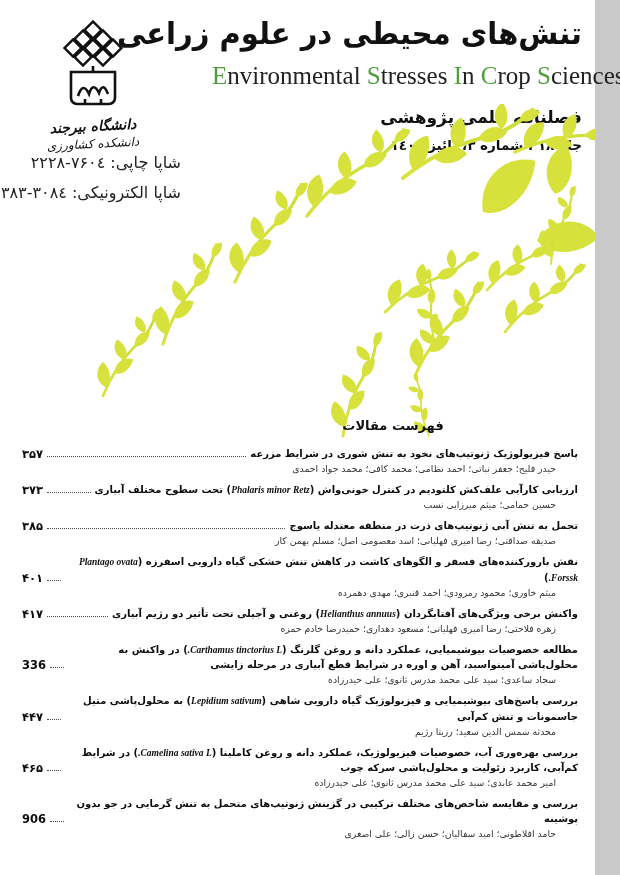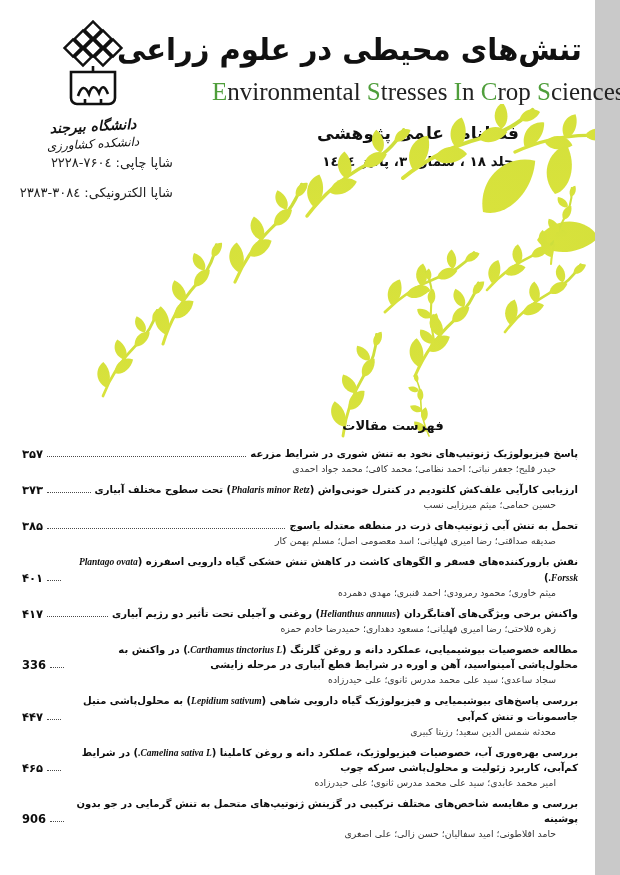"تنش‌های محیطی در علوم زراعی" .title-block { margin-top: 16px -> none; text-align: center -> none }
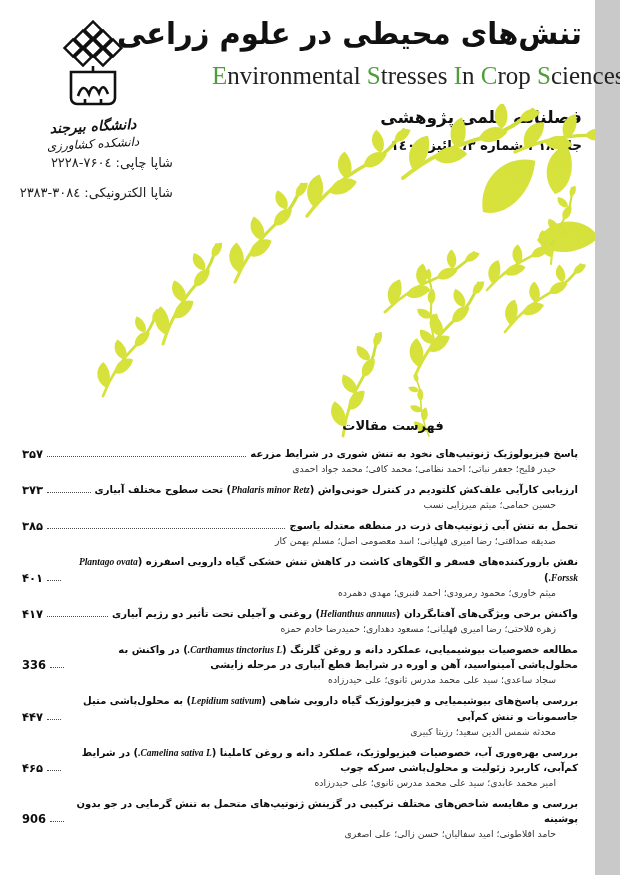"شاپا چاپی: ۲۲۲۸-۷۶۰٤" .issn-block { font-size: 13px -> 16px; left: 8px -> 16px }
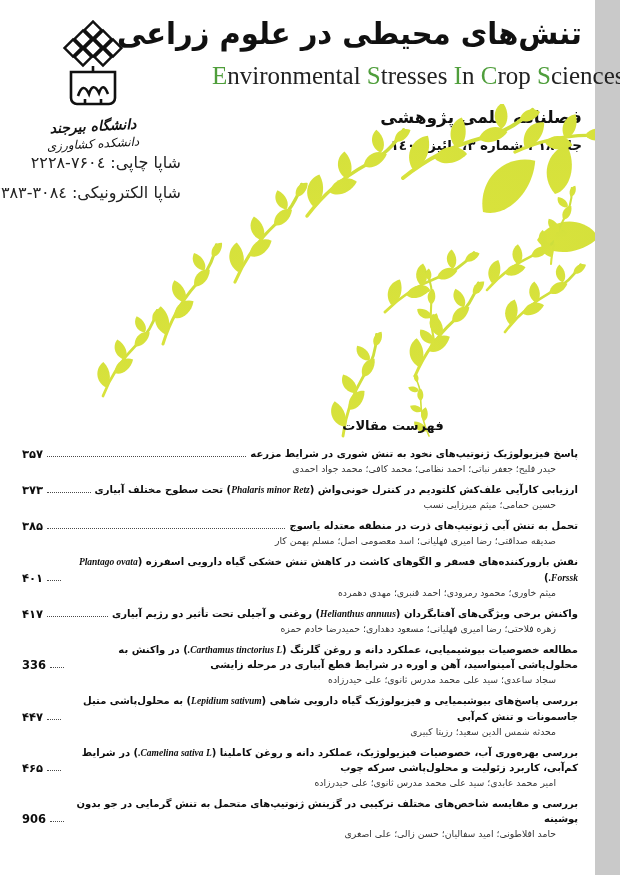"محدثه شمس الدین سعید؛ رزیتا" div.eauthors { text: کبیری -> رژیم }
